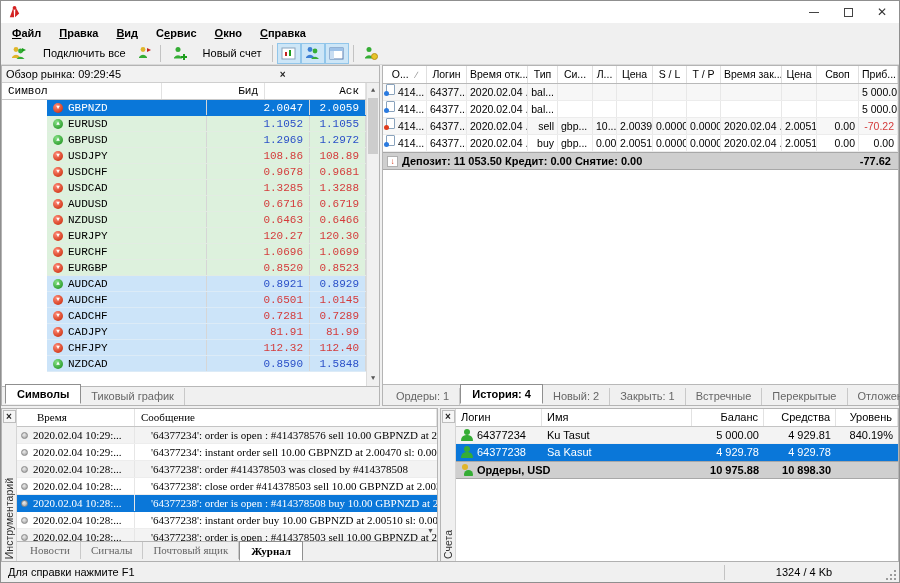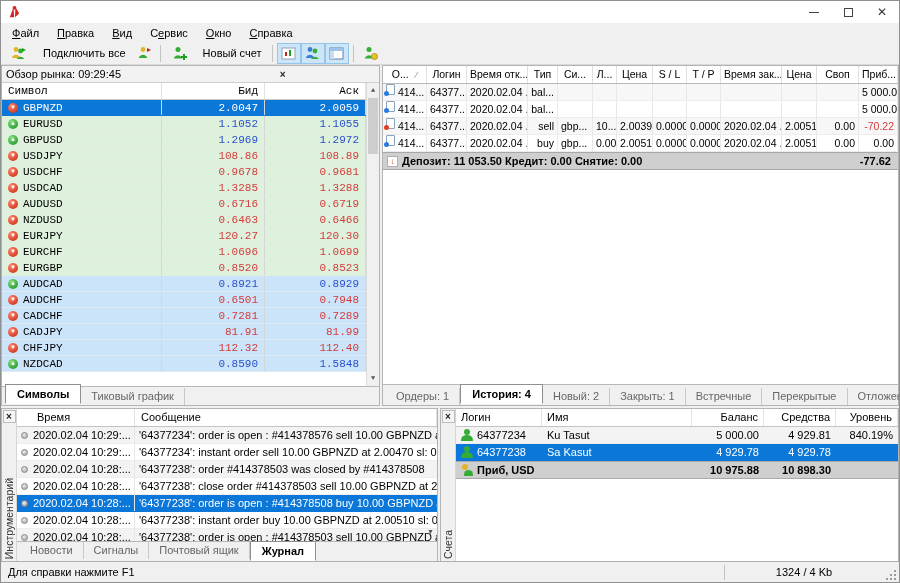"Файл" .menu-item { font-weight: none -> bold }
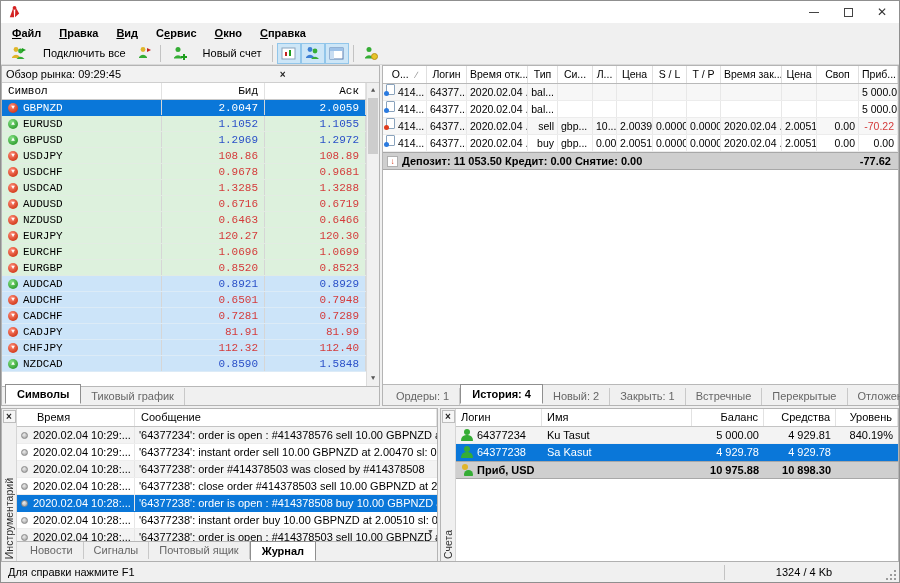"GBPNZD" .mw-row { margin-left: none -> 45px }
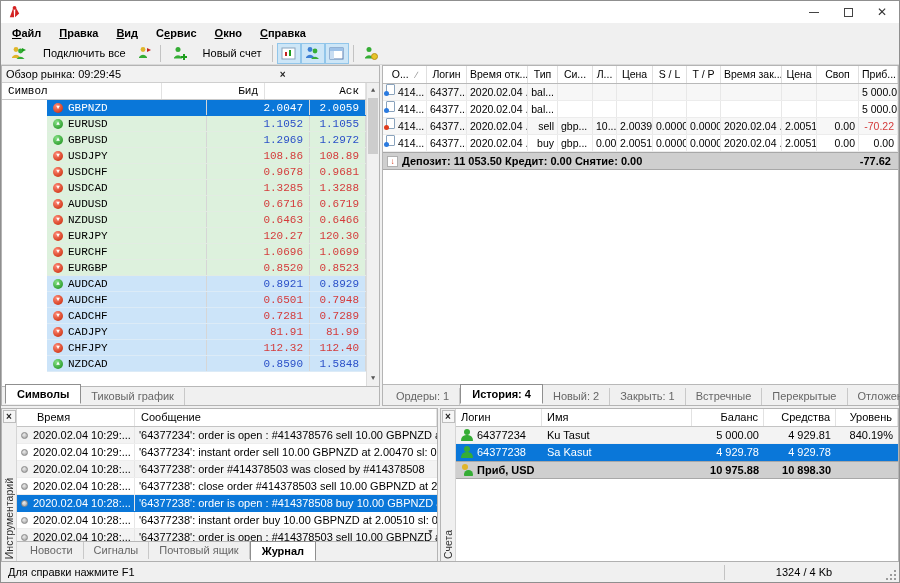"0.7948" span.cell { text: 0.7948 -> 1.0145 }
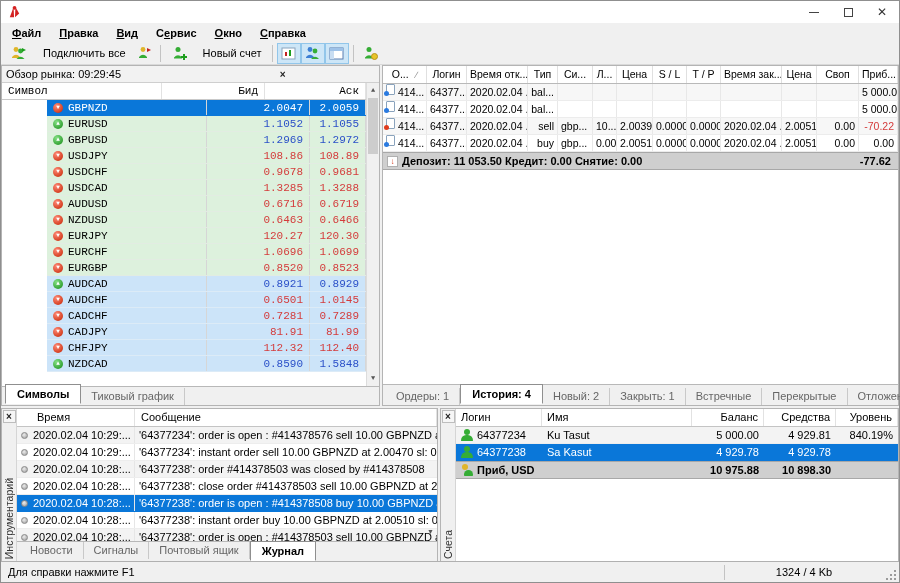"Время" .journal-content { font-family: none -> Liberation Serif, serif }
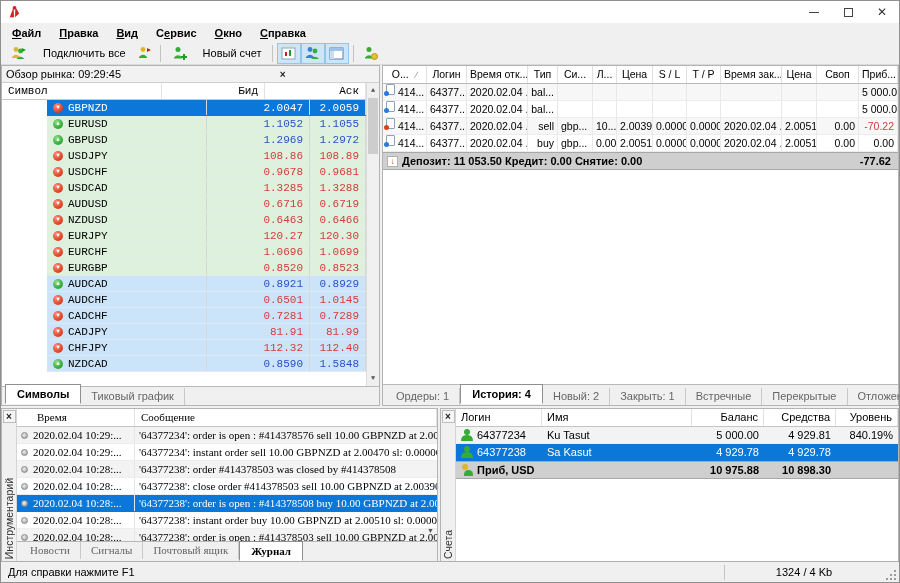"2020.02.04 10:29:..." .jr-row { gap: none -> 12px }
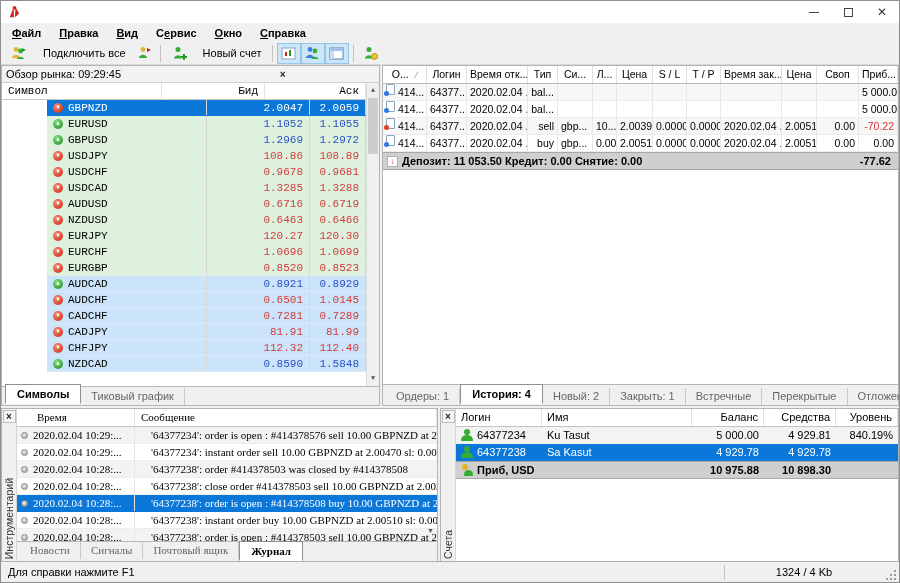"Приб, USD" span { text: Приб -> Ордеры }
